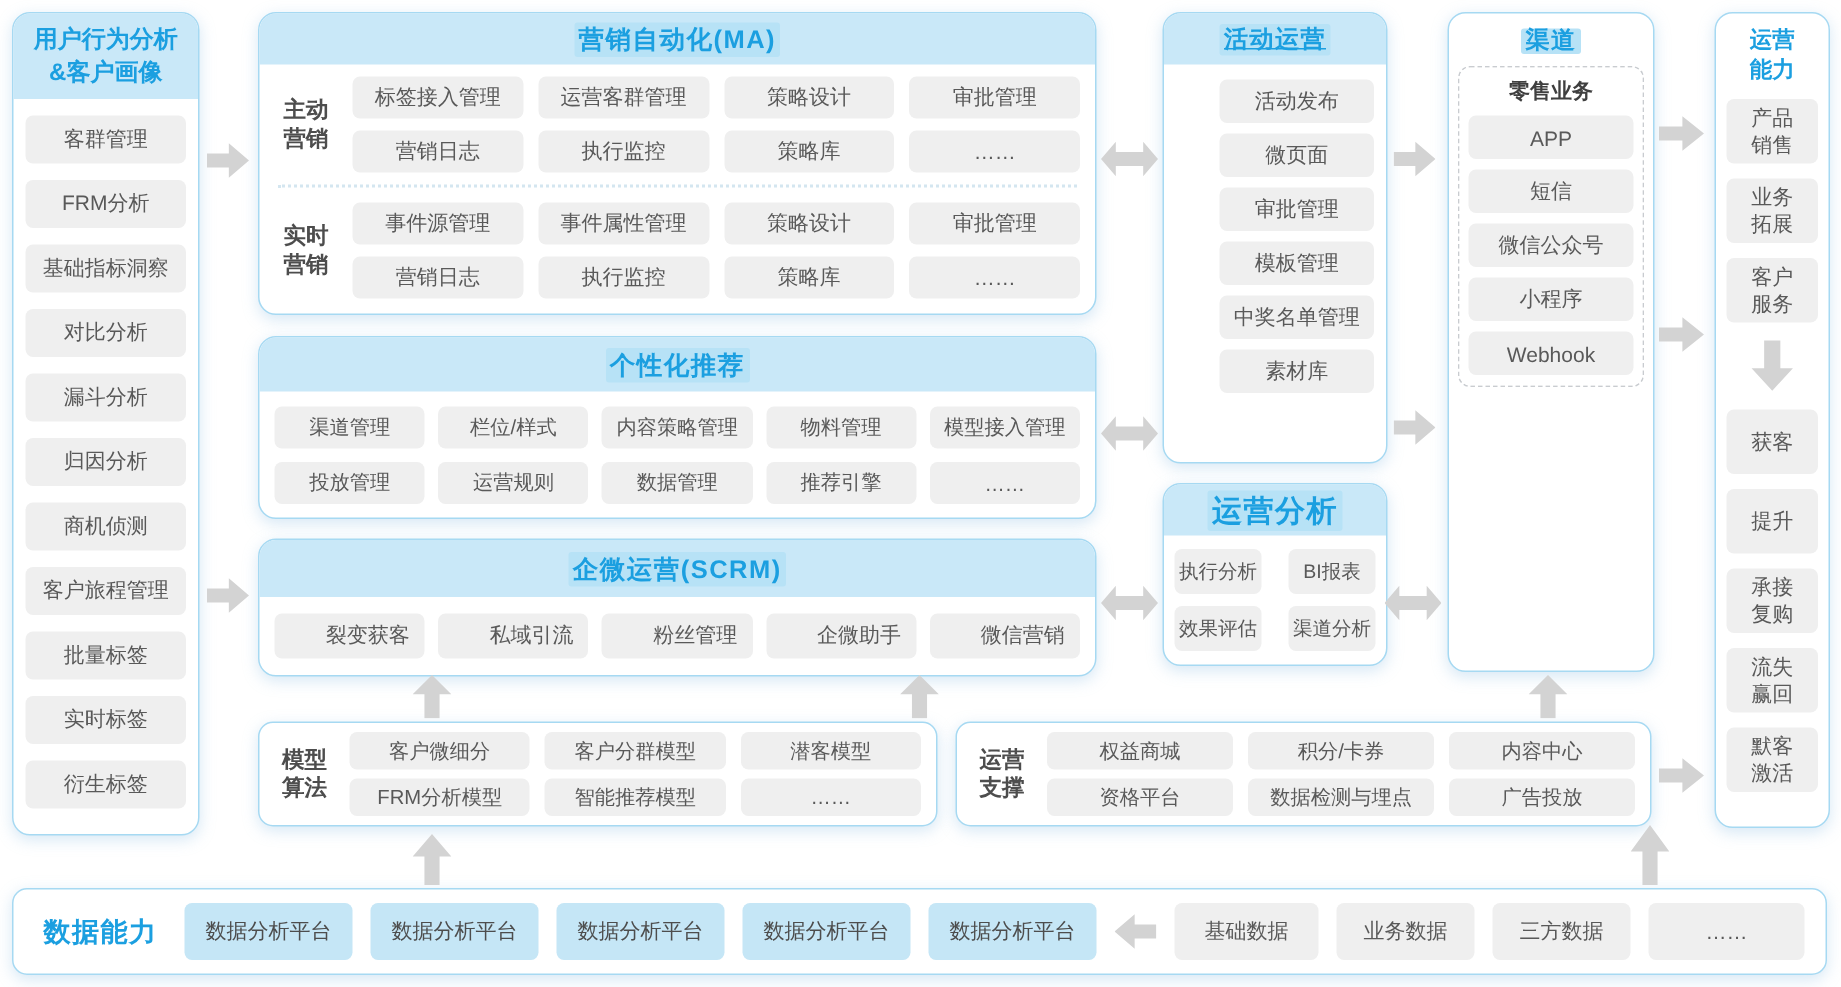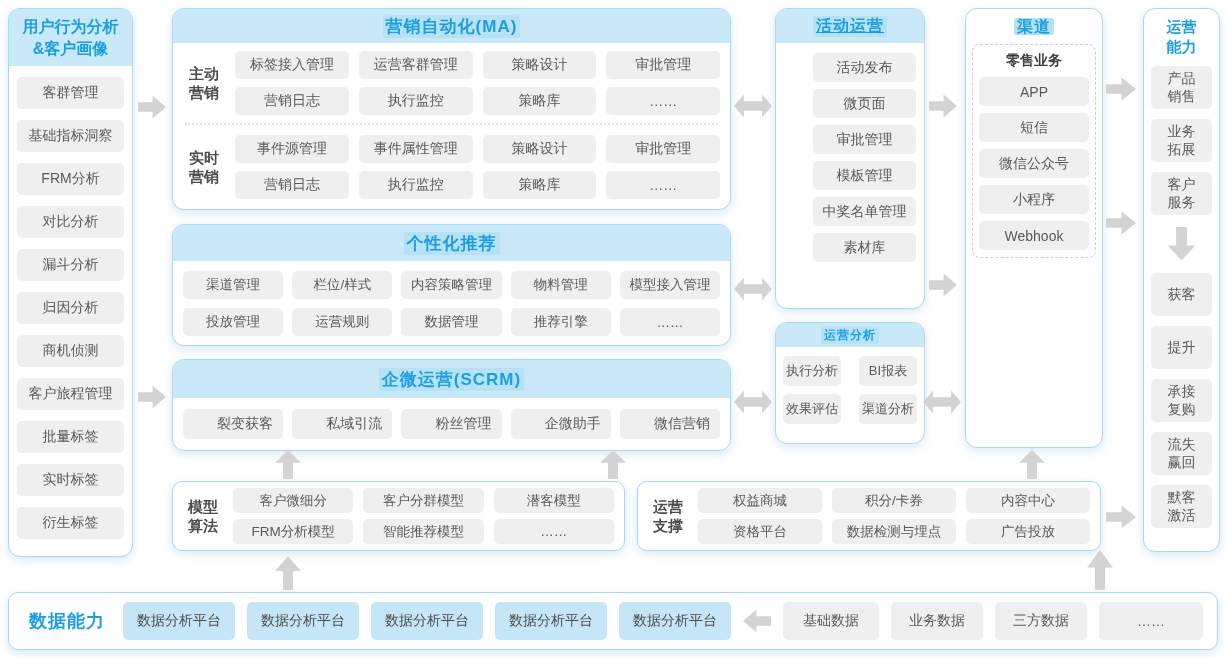"基础指标洞察" div.chip { order: before "FRM分析" -> after "FRM分析" }
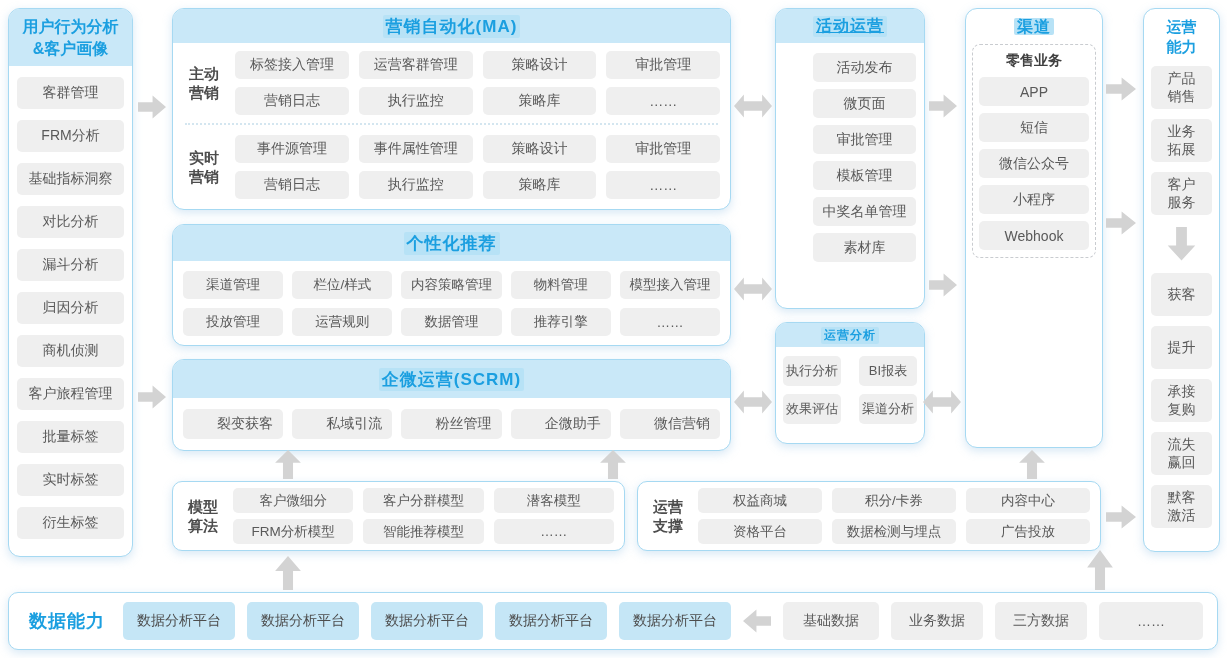"运营分析" .ana .box-header { font-size: 12px -> 20px; height: 24px -> 34px }
